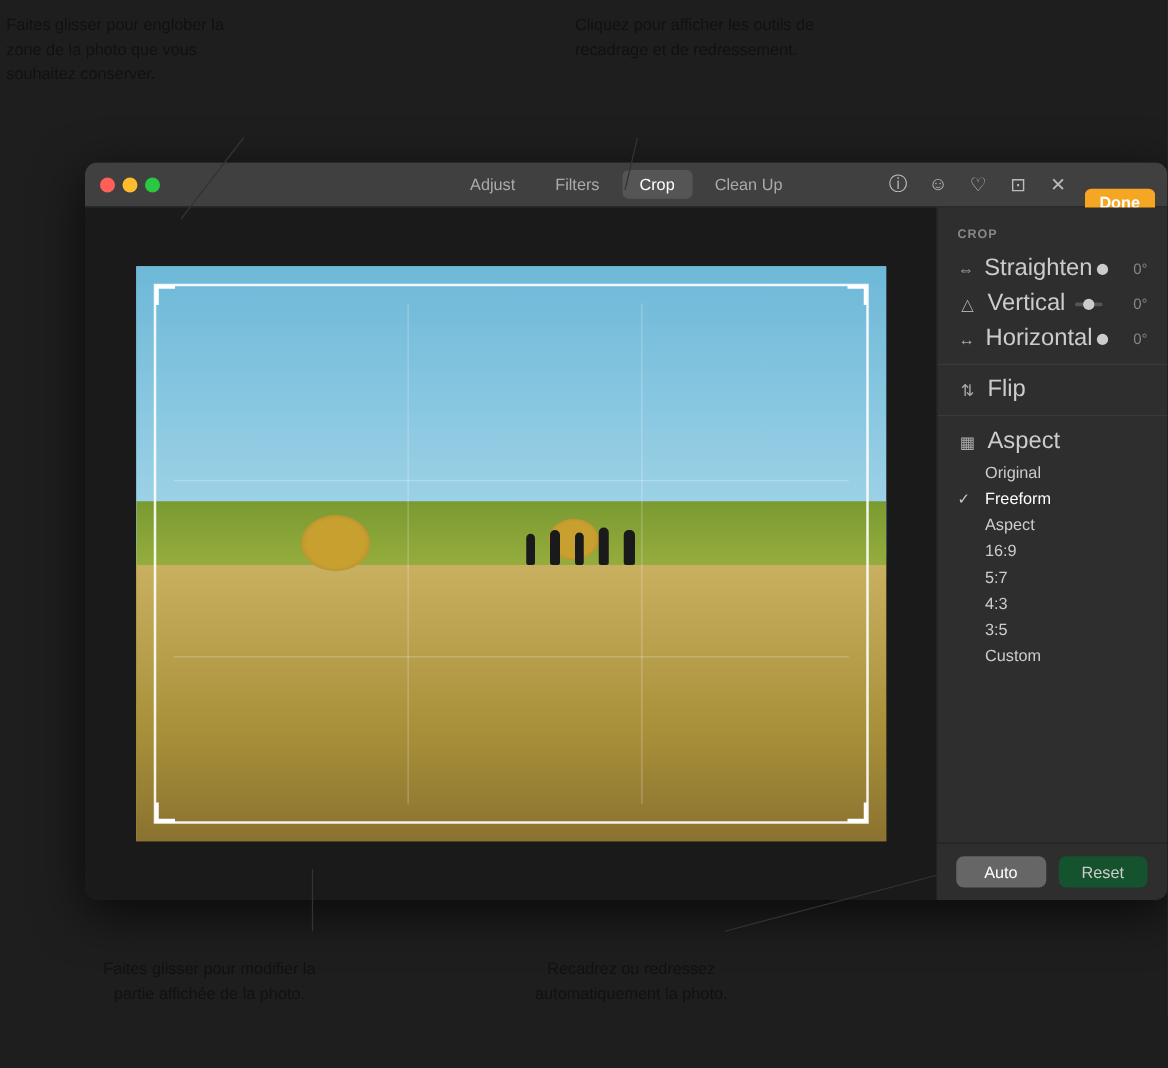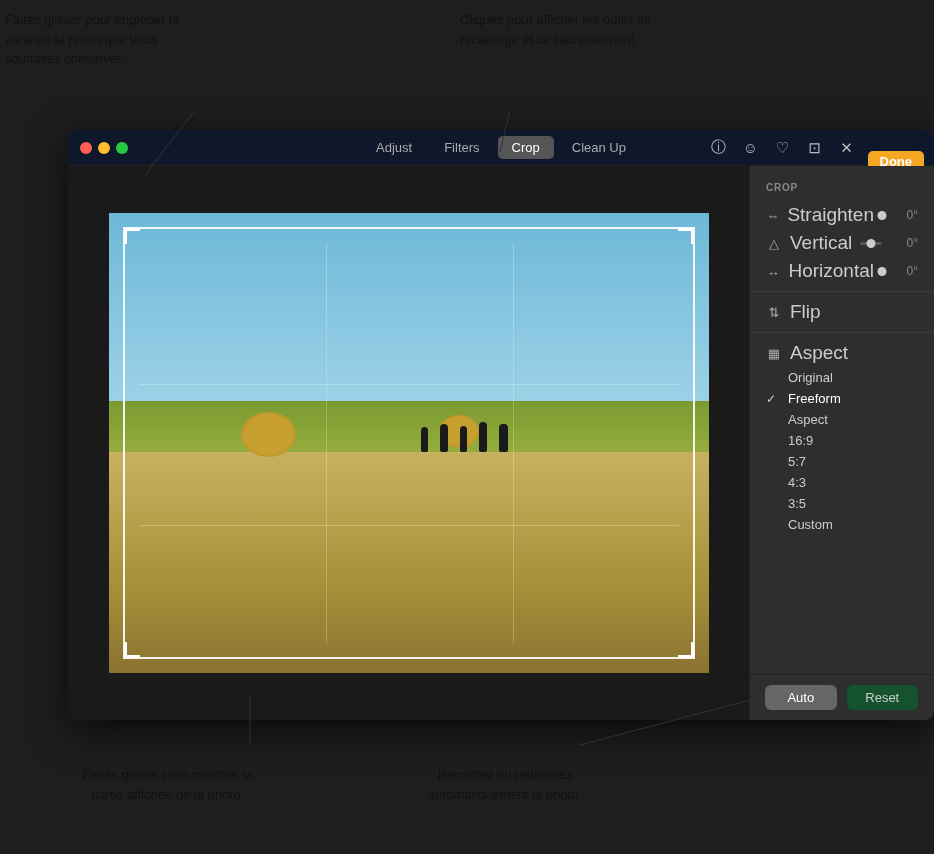"Adjust" .titlebar { background: #0f172a -> #404040 }
